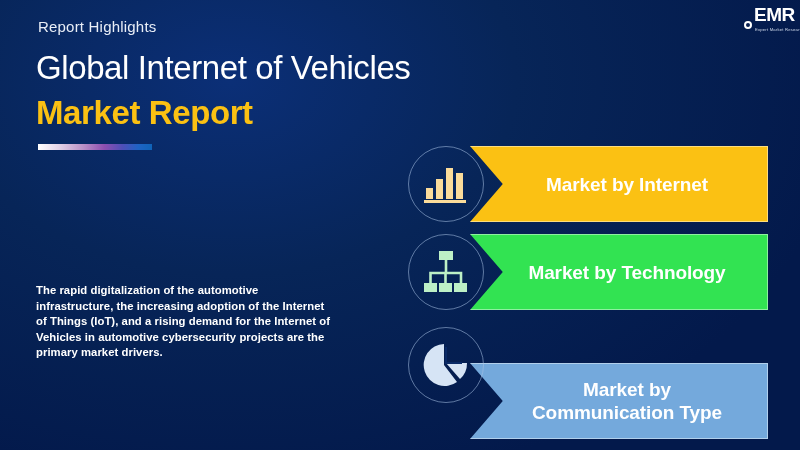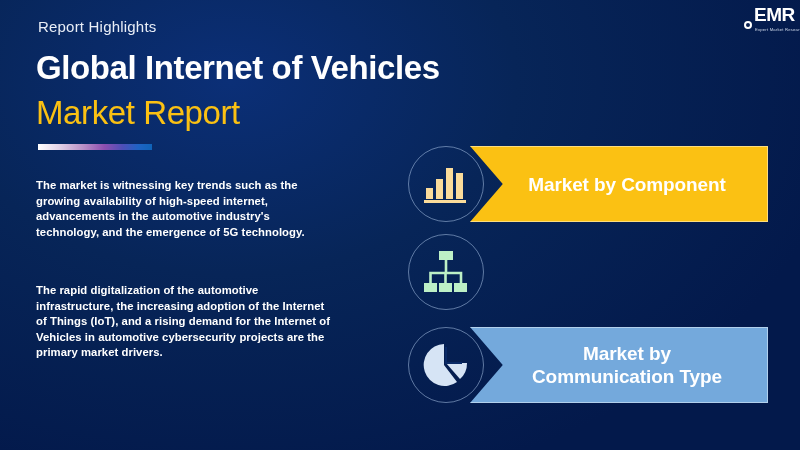"Global Internet of Vehicles" .title-main { font-weight: bold -> normal }
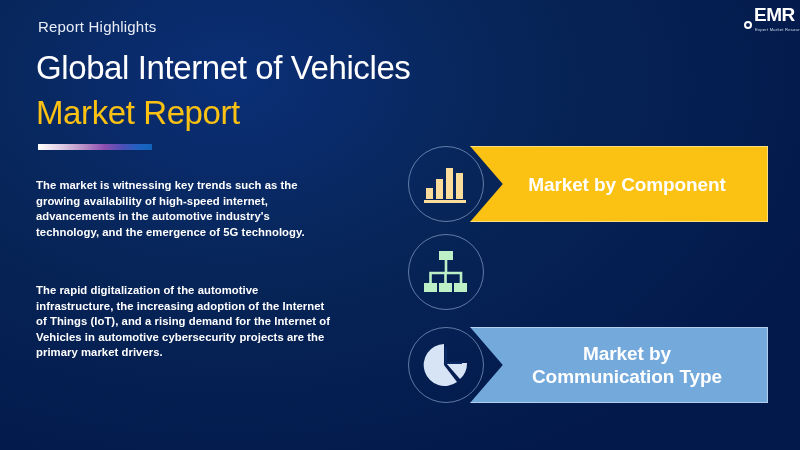"Market Report" .title-sub { font-weight: normal -> bold }
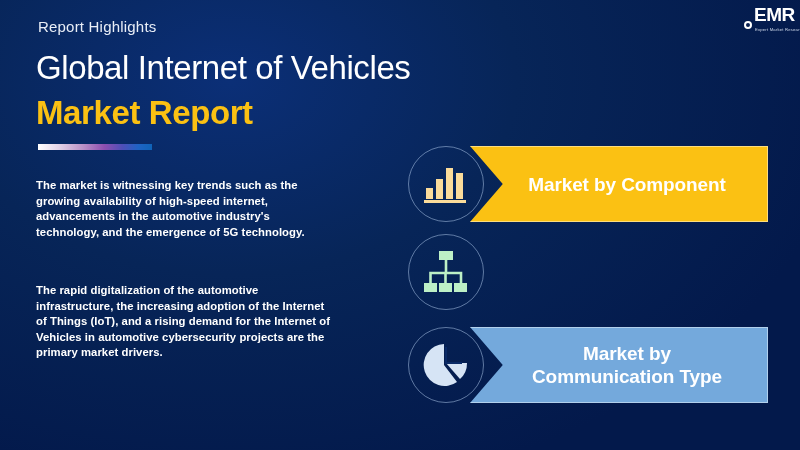"The market is witnessing key" div.para { html: <div>The market is witnessing key trends such as the growing availability of high-speed internet, advancements in the automotive industry's technology, and the emergence of 5G technology.</div> -> none }
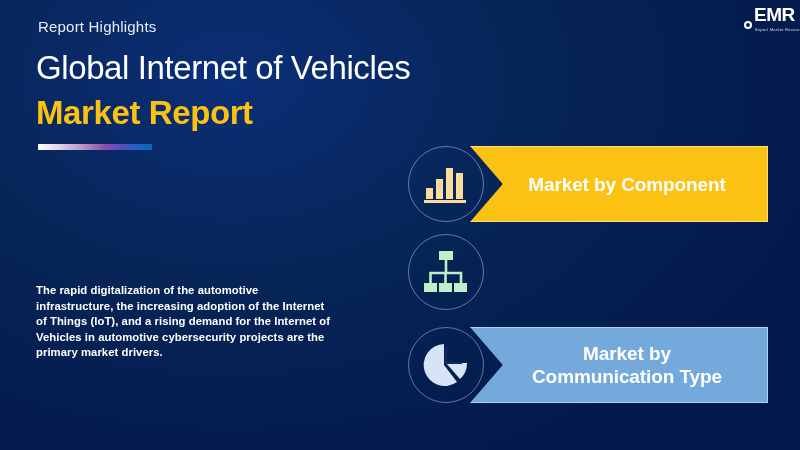"Market by Component" span.banner-label { text: Component -> Internet }
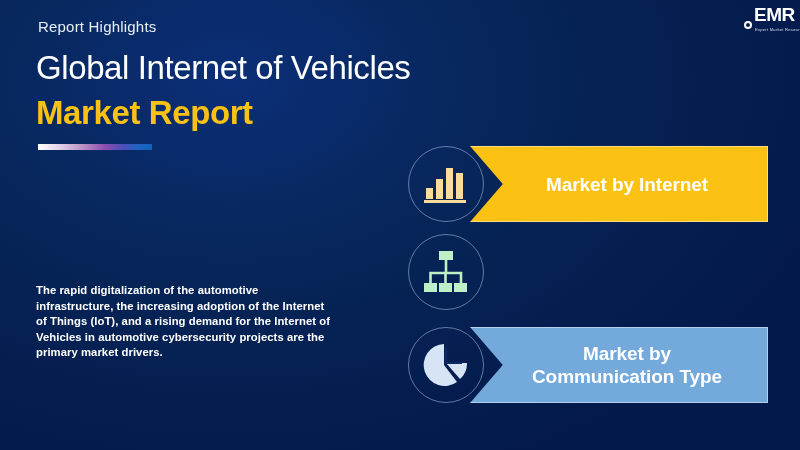"Market by Technology" div.banner { html: none -> <div> <span>Market by Technology</span> </div> }
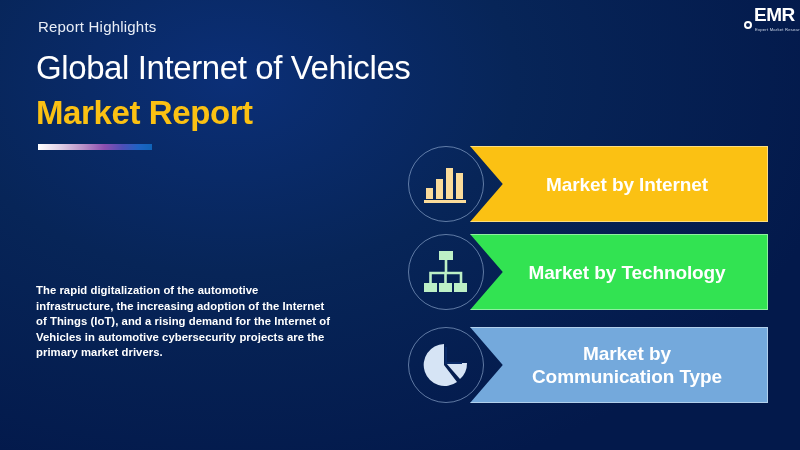"Market by" .banner-3 { margin-top: none -> 36px }
